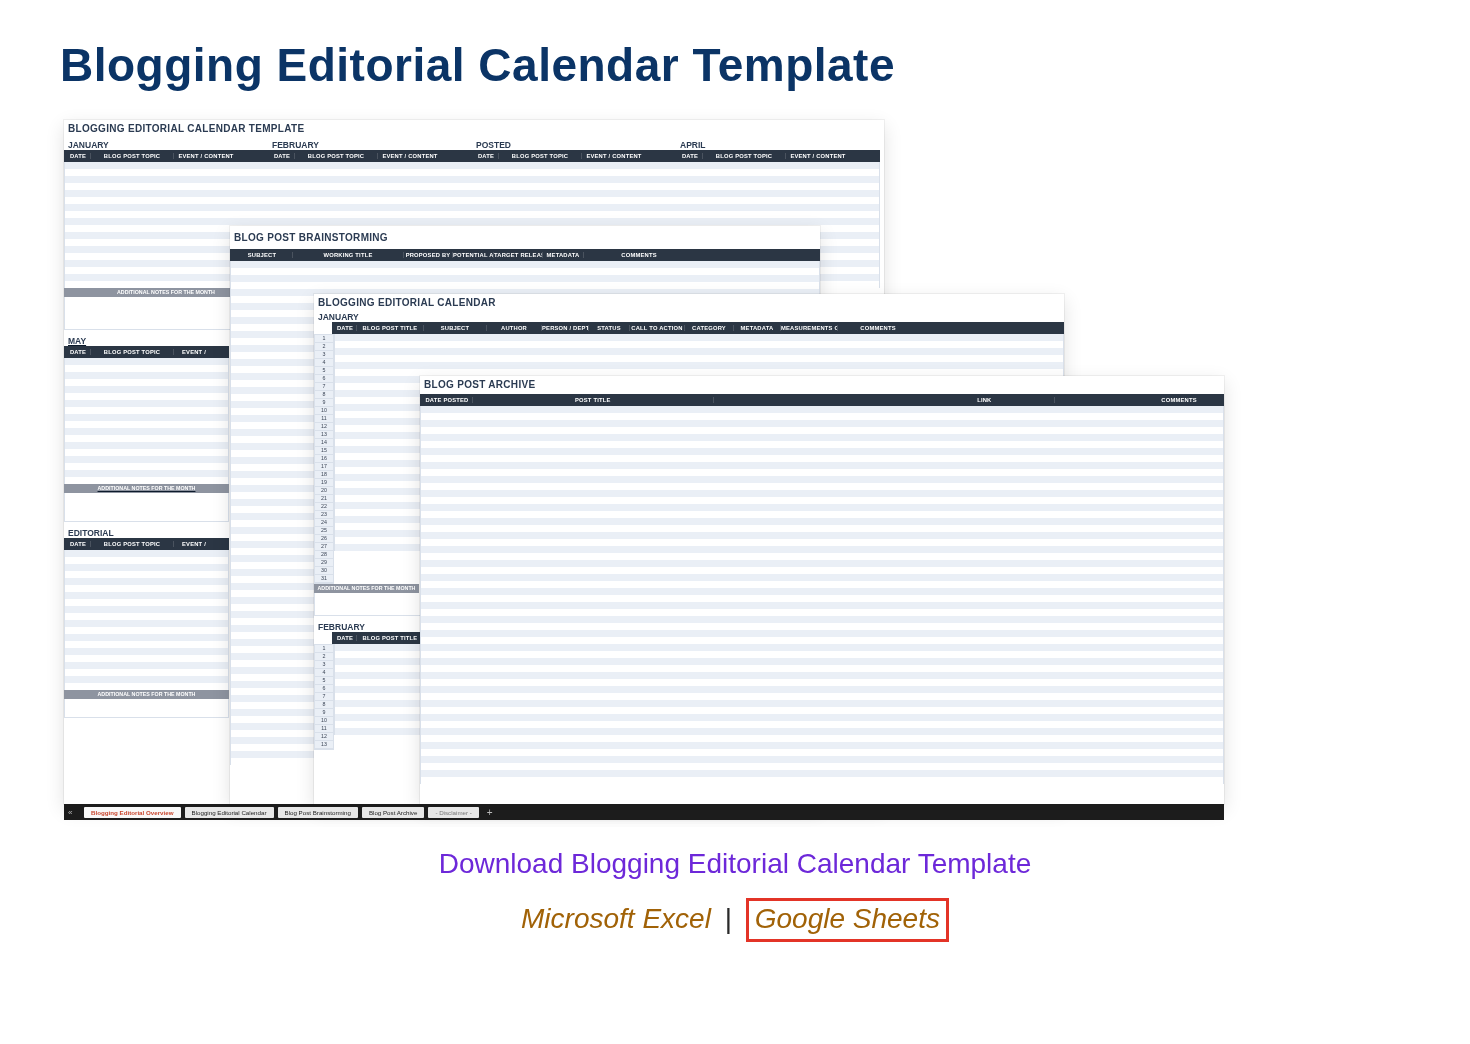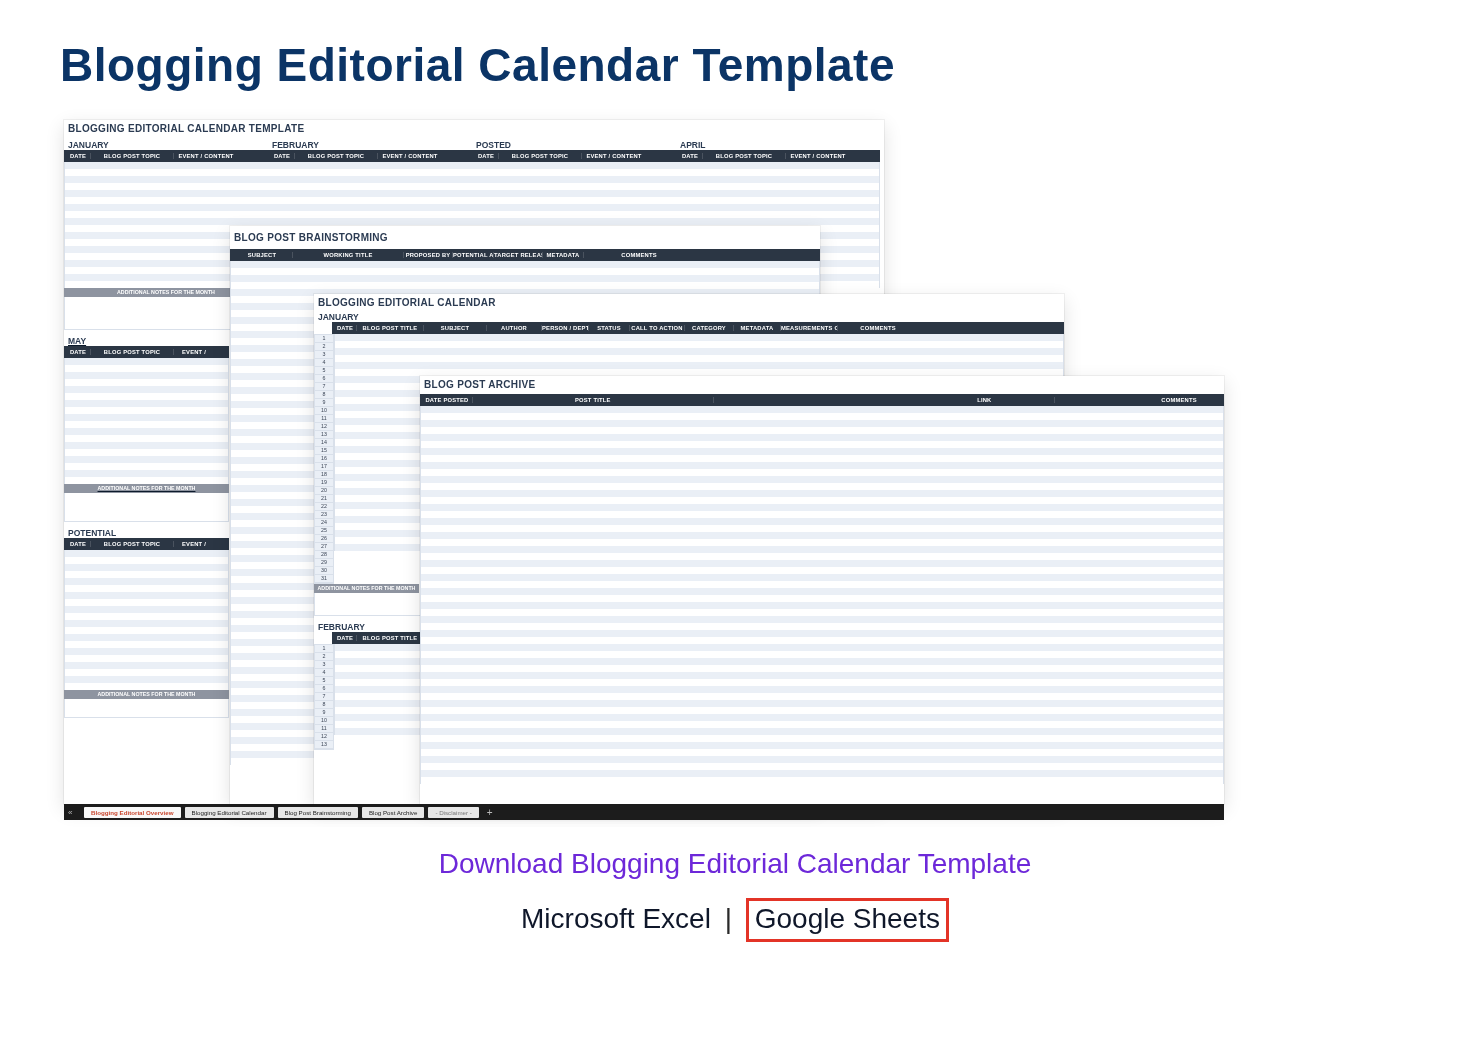"POTENTIAL" div.panel-subtitle { text: POTENTIAL -> EDITORIAL }
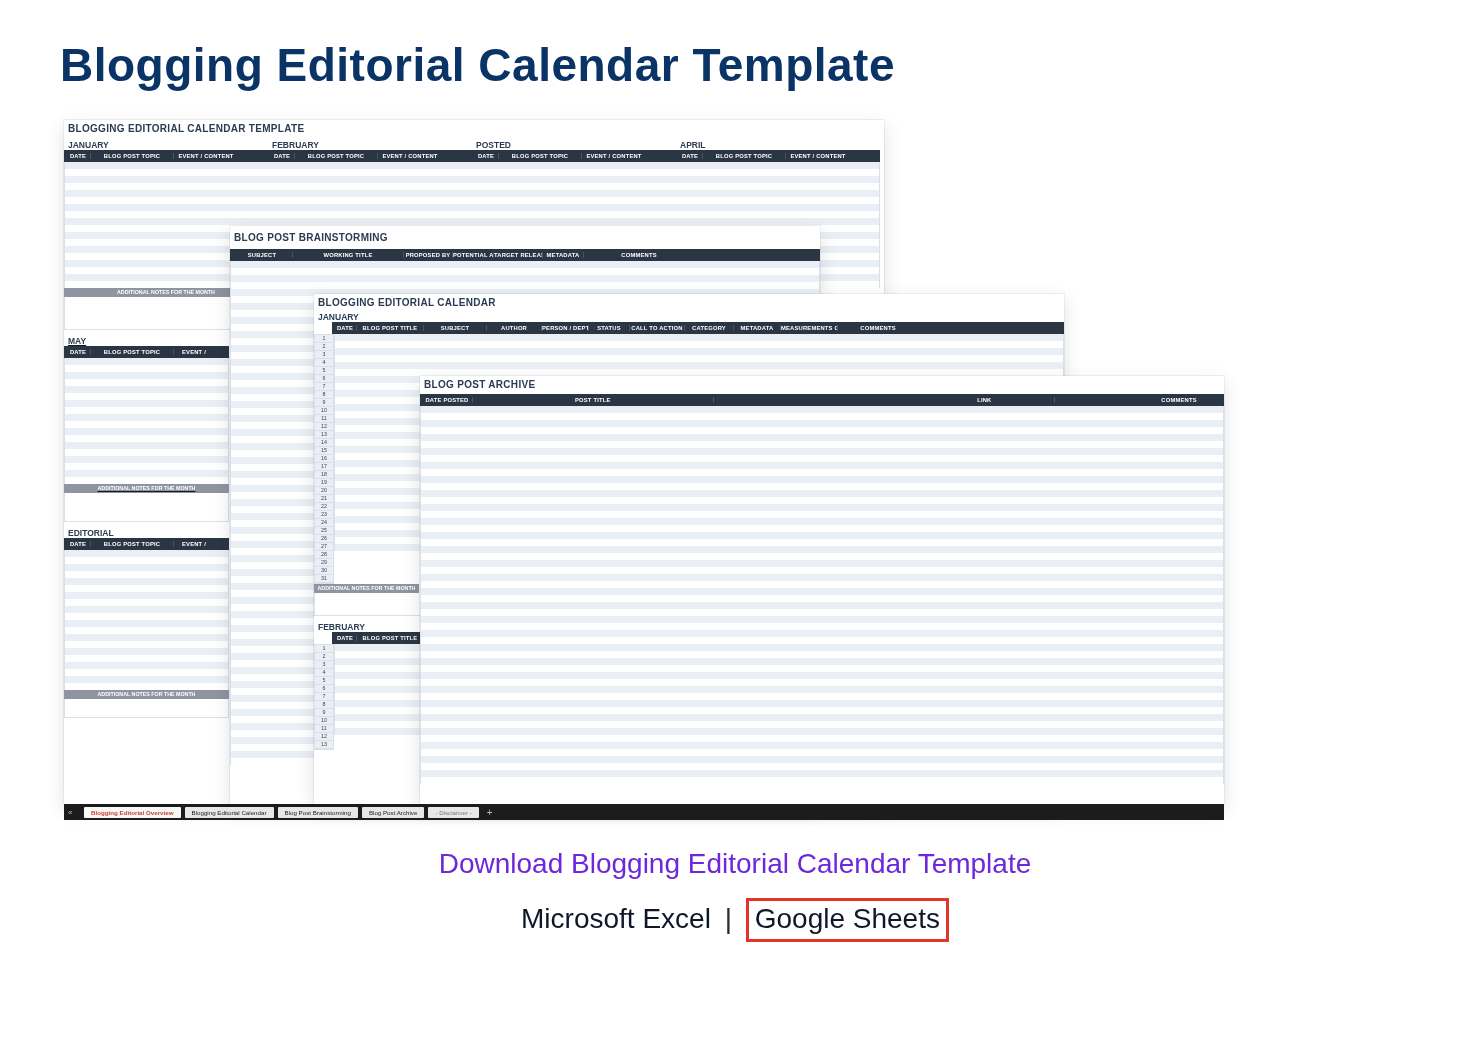"Microsoft Excel" .download a { color: #0f172a -> #a16207; font-style: none -> italic }
